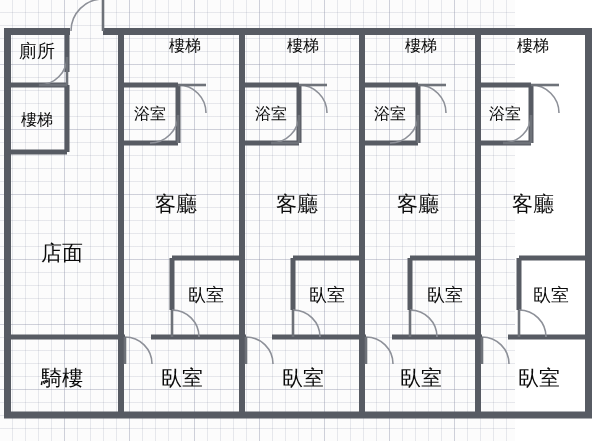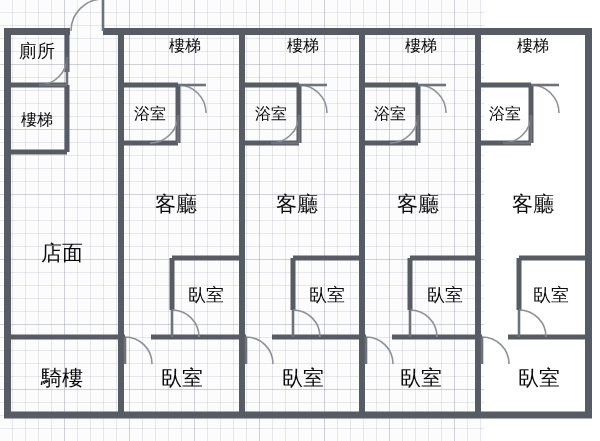"廁所" #plan-root { padding-left: none -> 31px }
